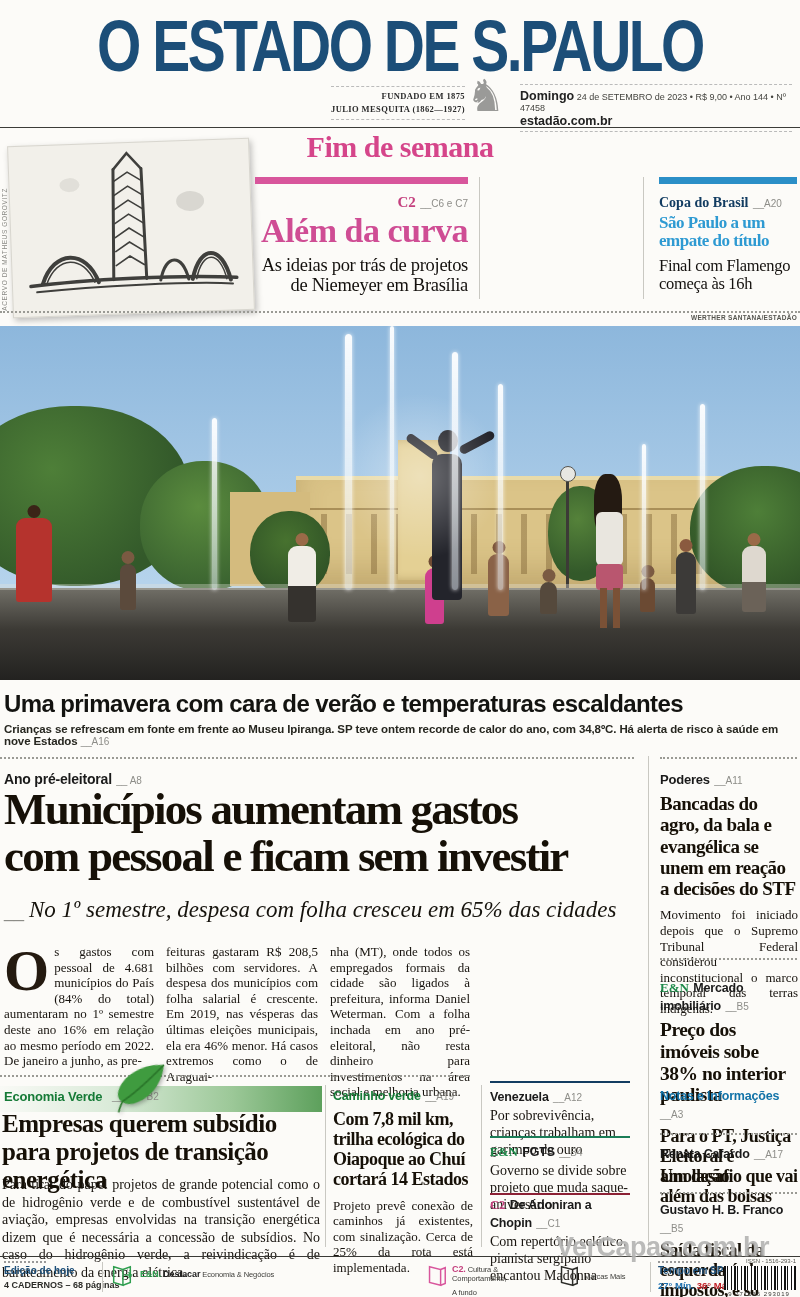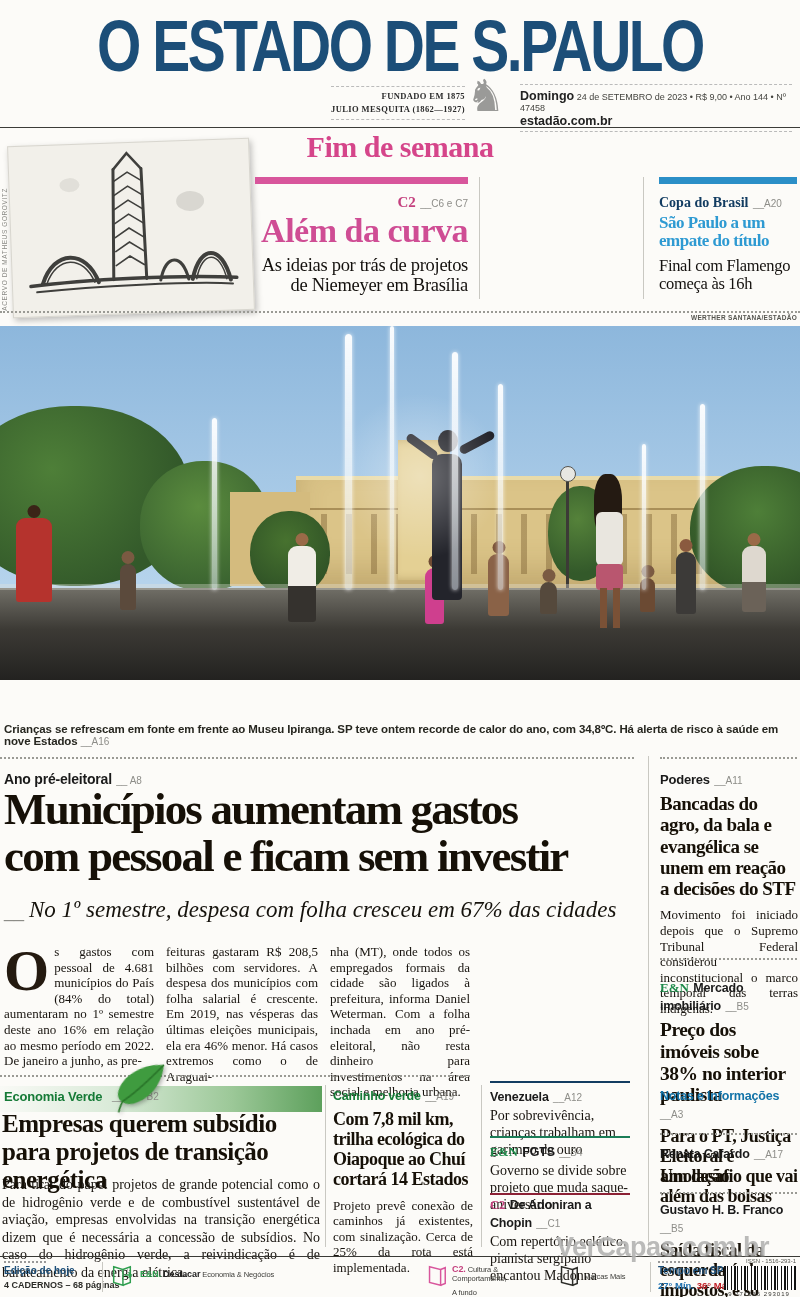"Uma primavera com cara de" div.abs { html: none -> <div>Uma primavera com cara de verão e temperaturas escaldantes</div> }
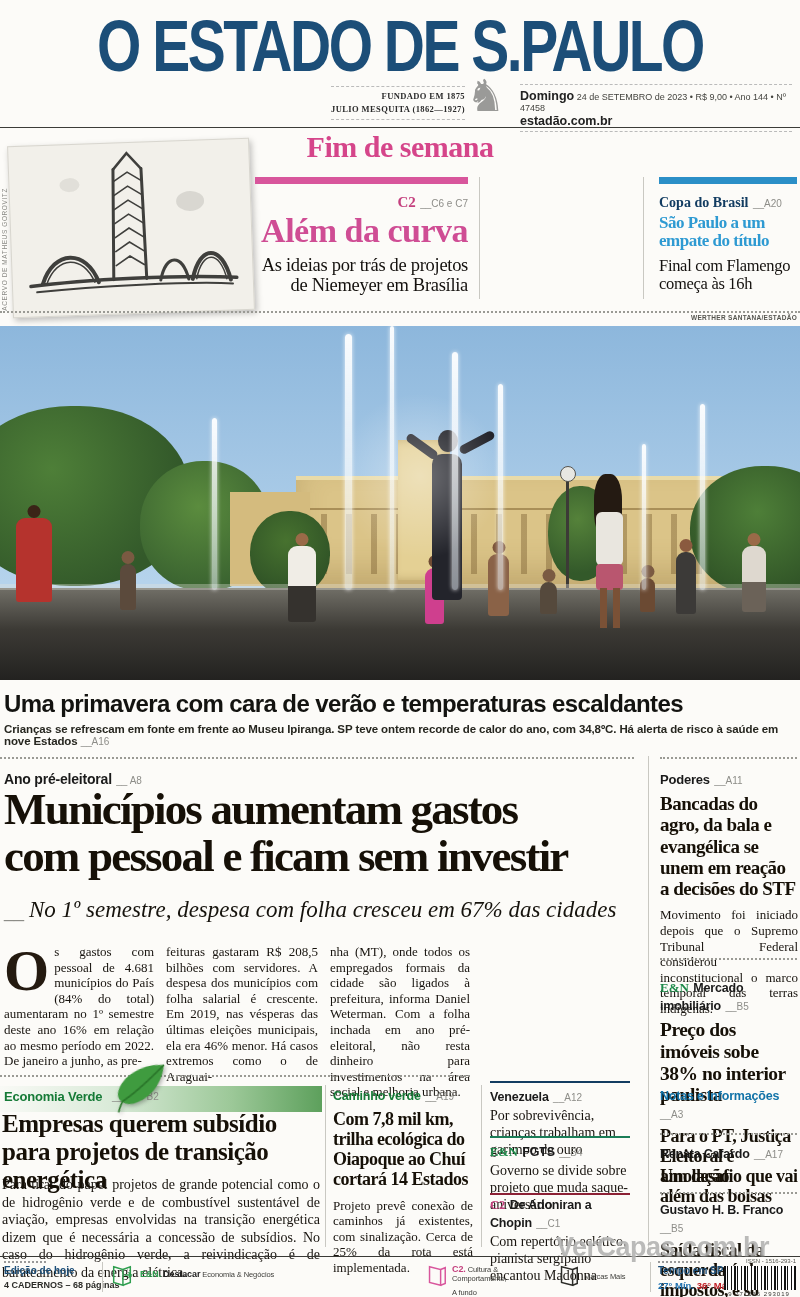"No 1º semestre, despesa com" span { text: 67% -> 65% }
